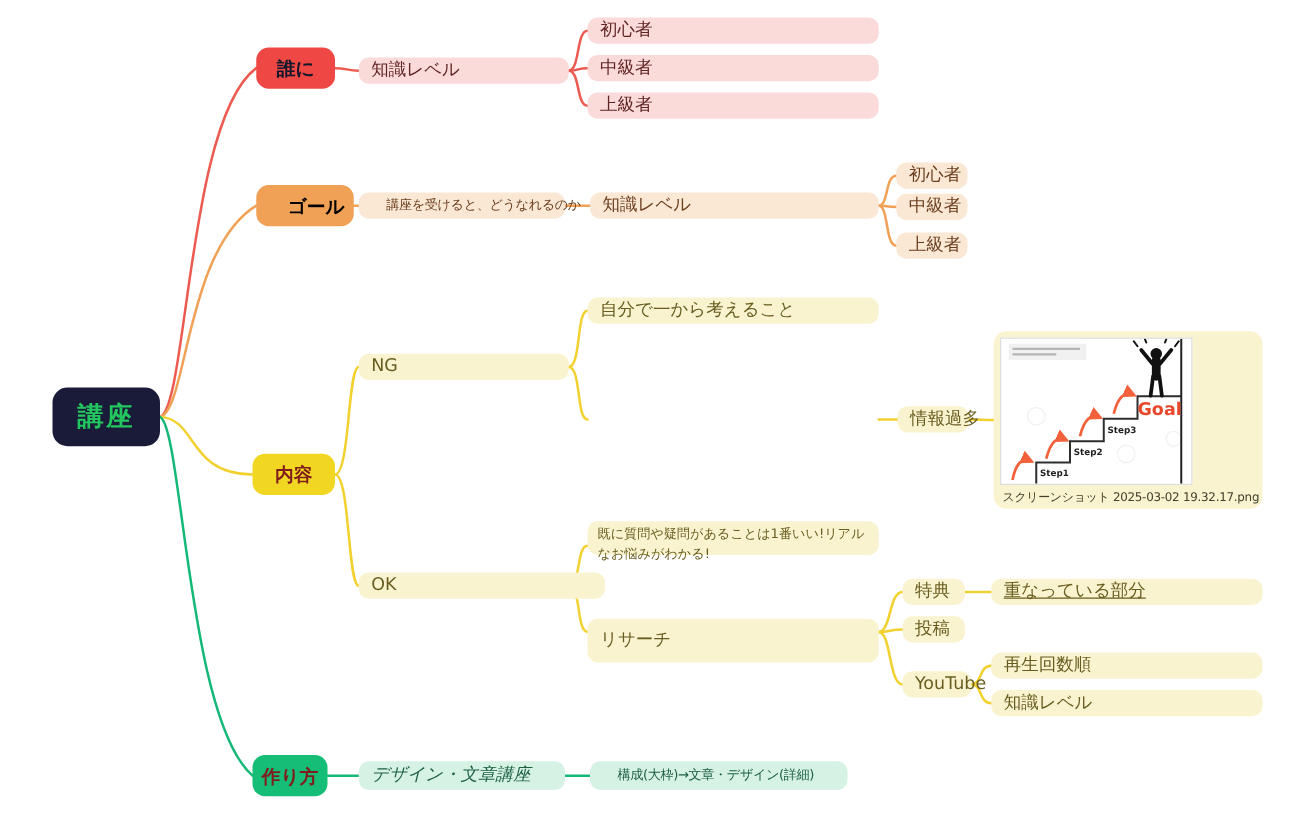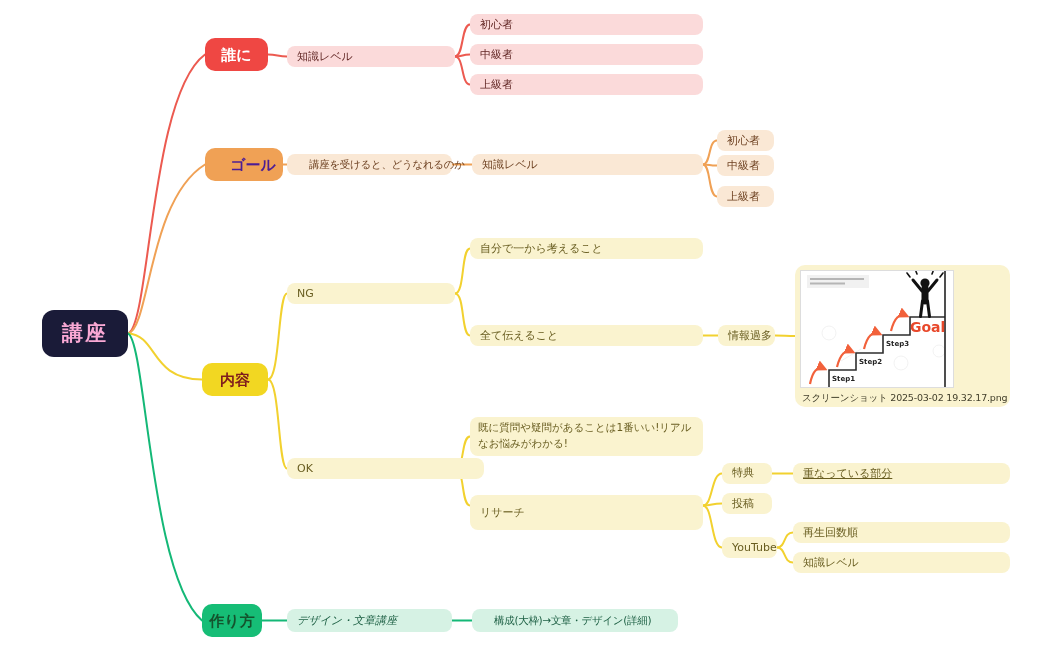"初心者" .node { font-size: 11px -> 14px }
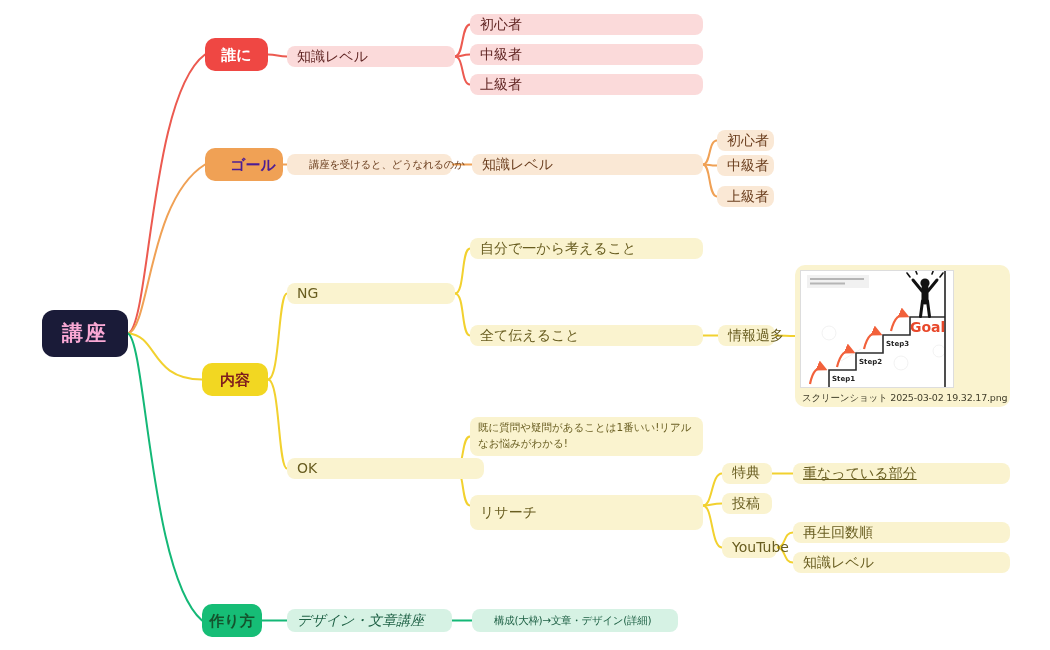"誰に" .red-main { color: #ffffff -> #0f172a }
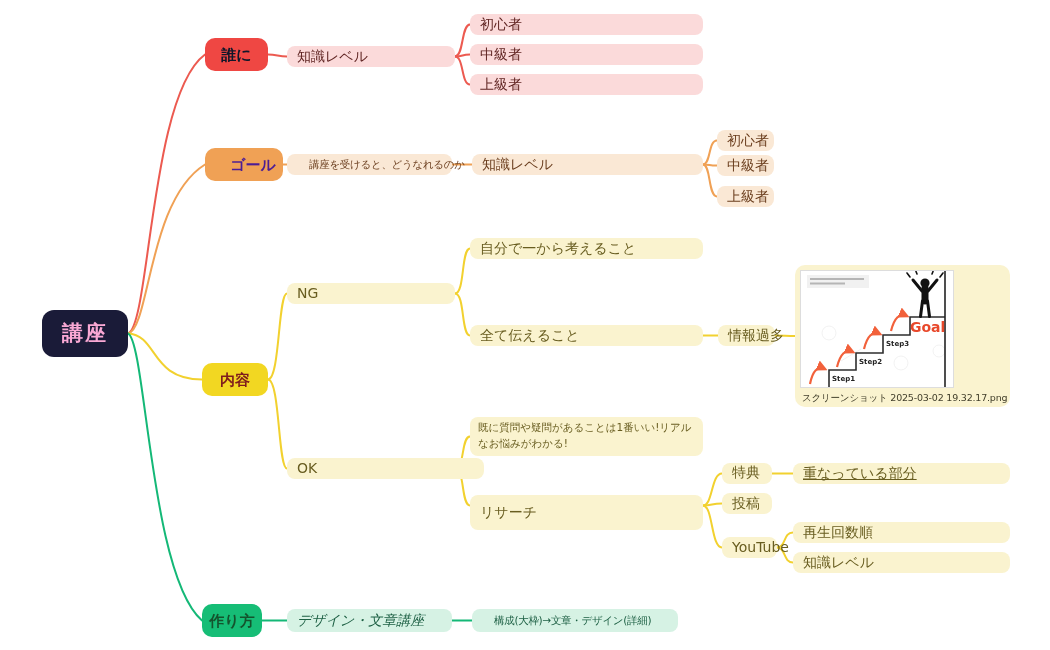"ゴール" .orange-main { color: #4c1d95 -> #000000 }
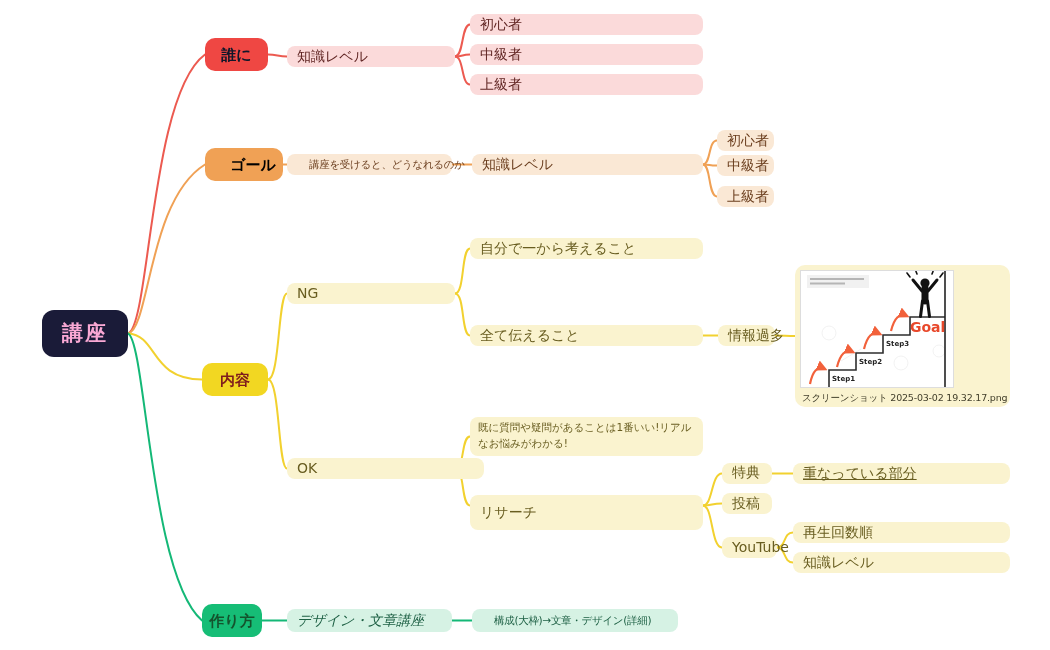"講座" .root-node { color: #f9a8d4 -> #22c55e }
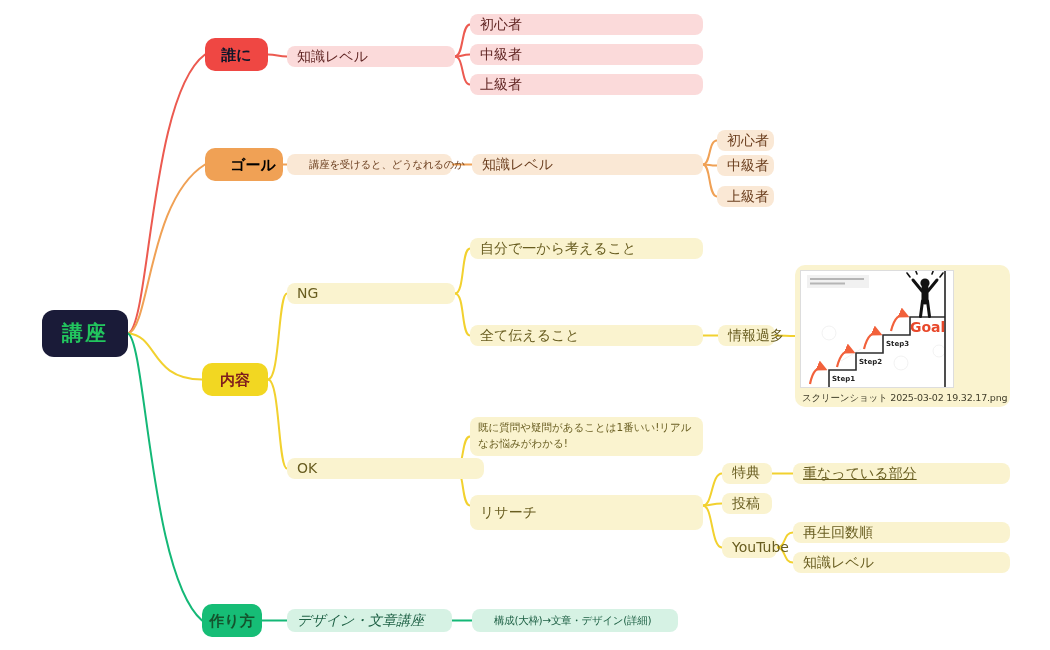"全て伝えること" div.node { html: <div>全て伝えること</div> -> none }
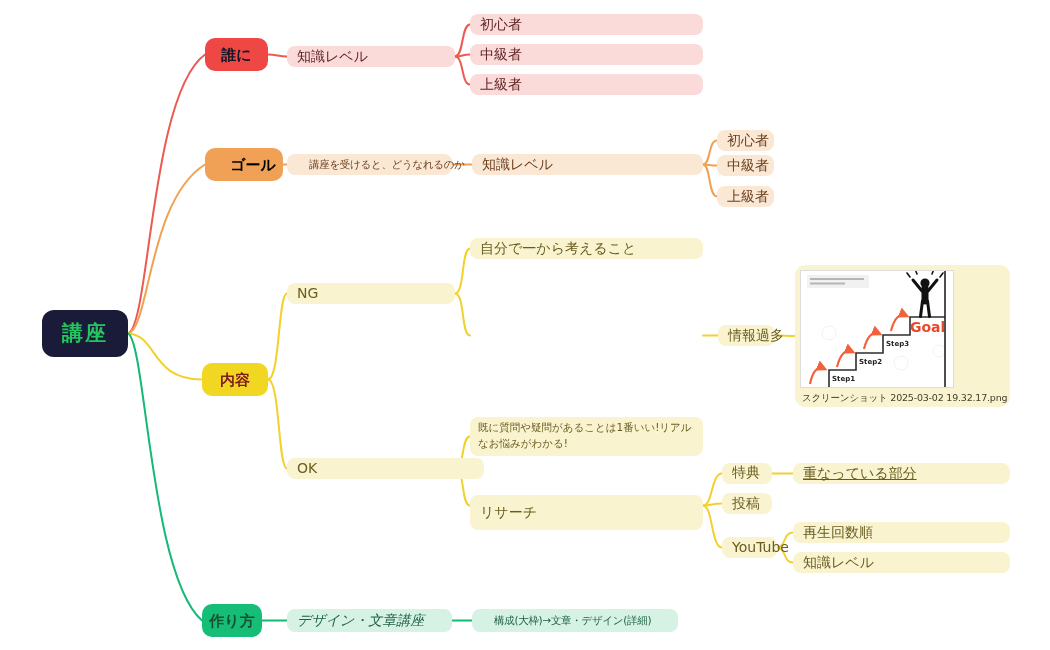"既に質問や疑問があることは1番いい!リアルなお悩みがわかる!" div.node { height: 39px -> 27px }
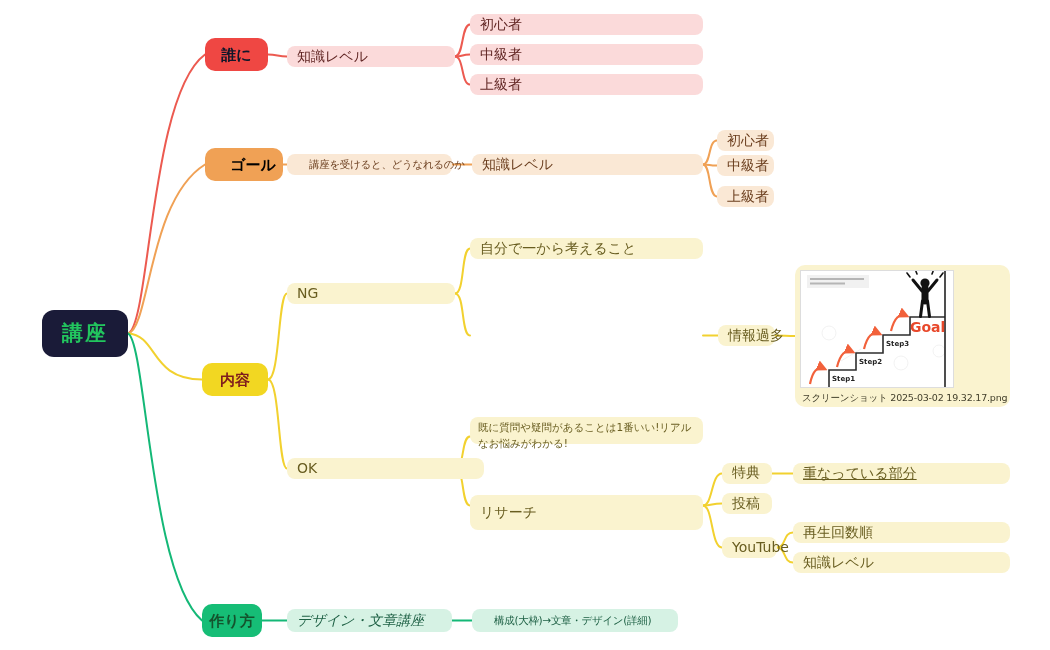"特典" div.node { font-family: Liberation Mono, monospace -> none }
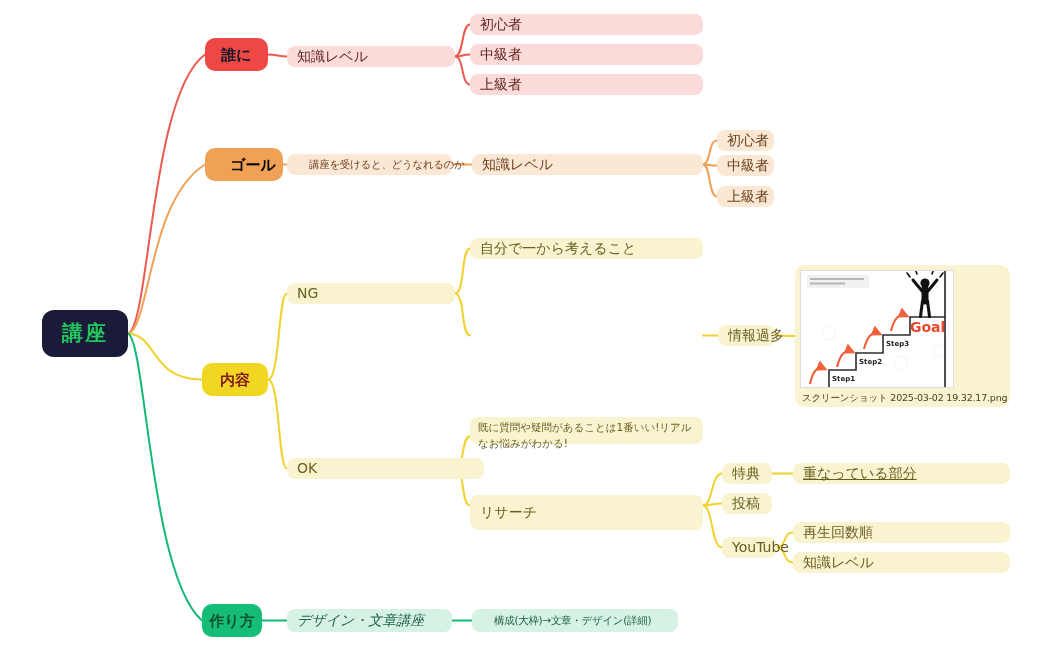"作り方" .green-main { color: #14532d -> #7f1d1d }
